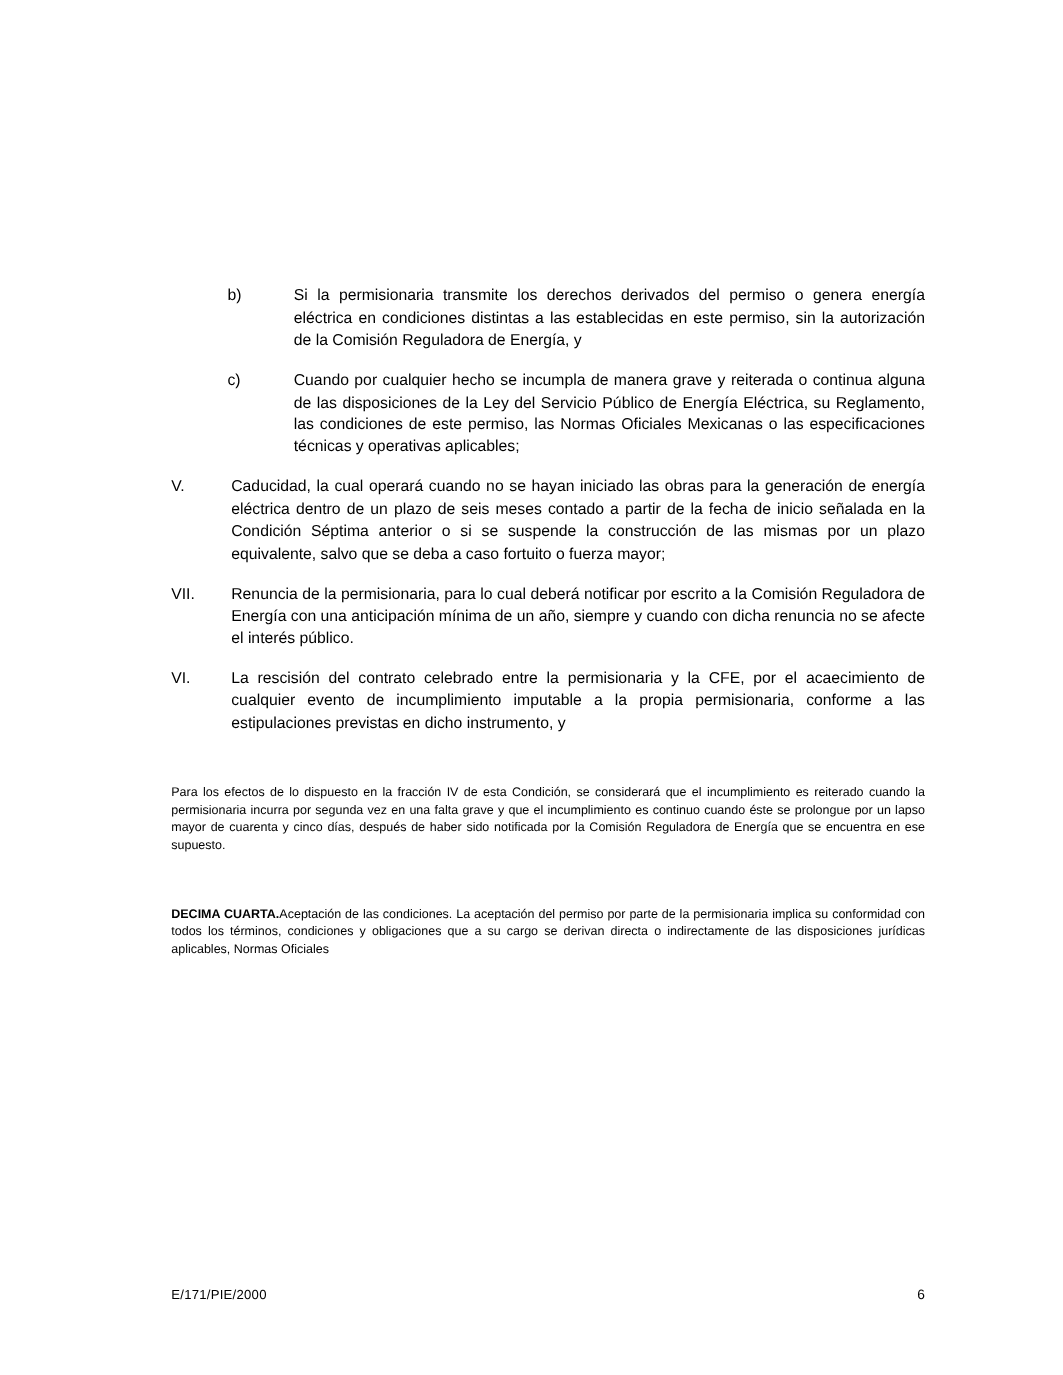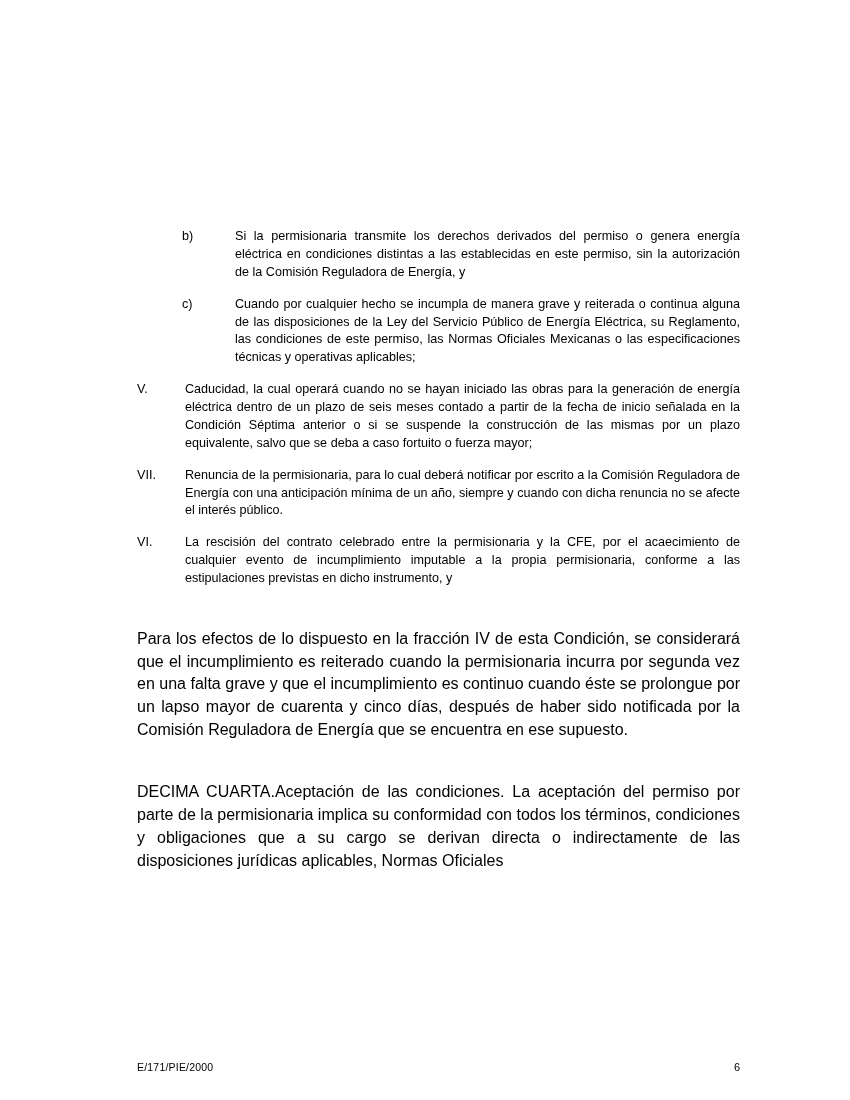"Para los efectos de lo" .block { font-size: 16px -> 10px }
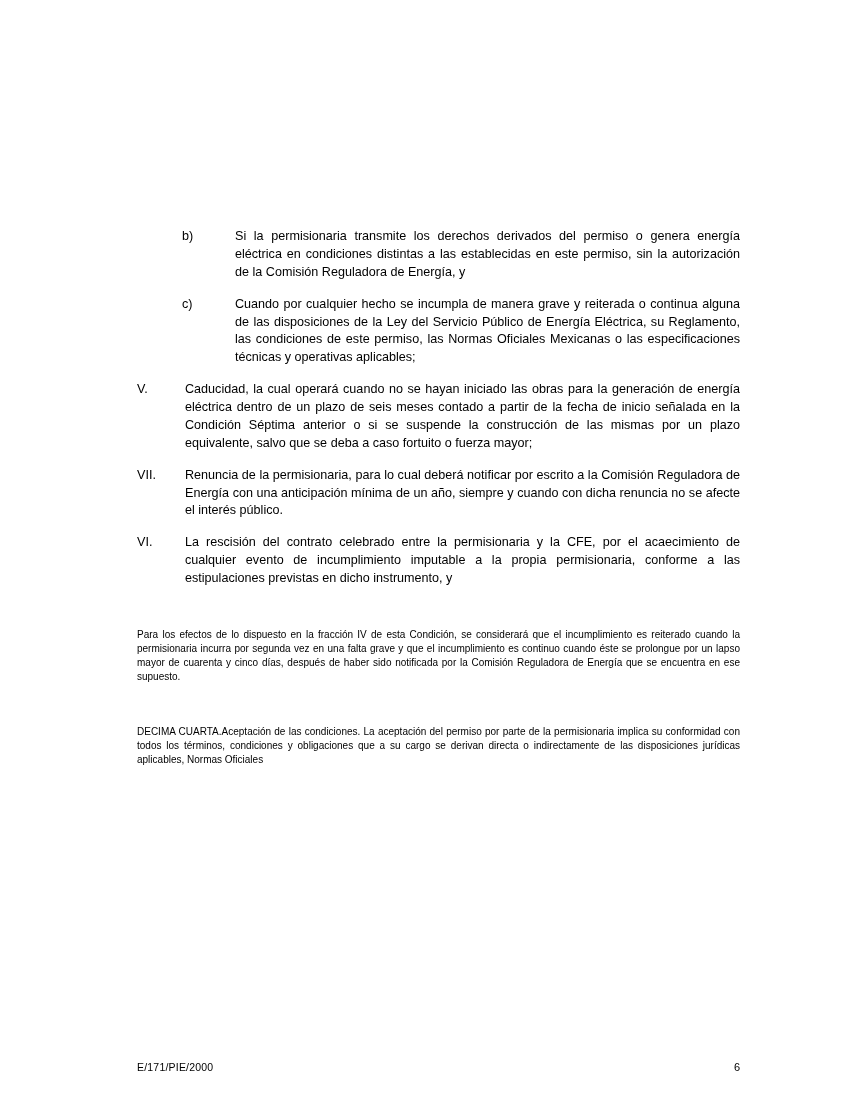"DECIMA CUARTA." .heading-inline { font-weight: normal -> bold }
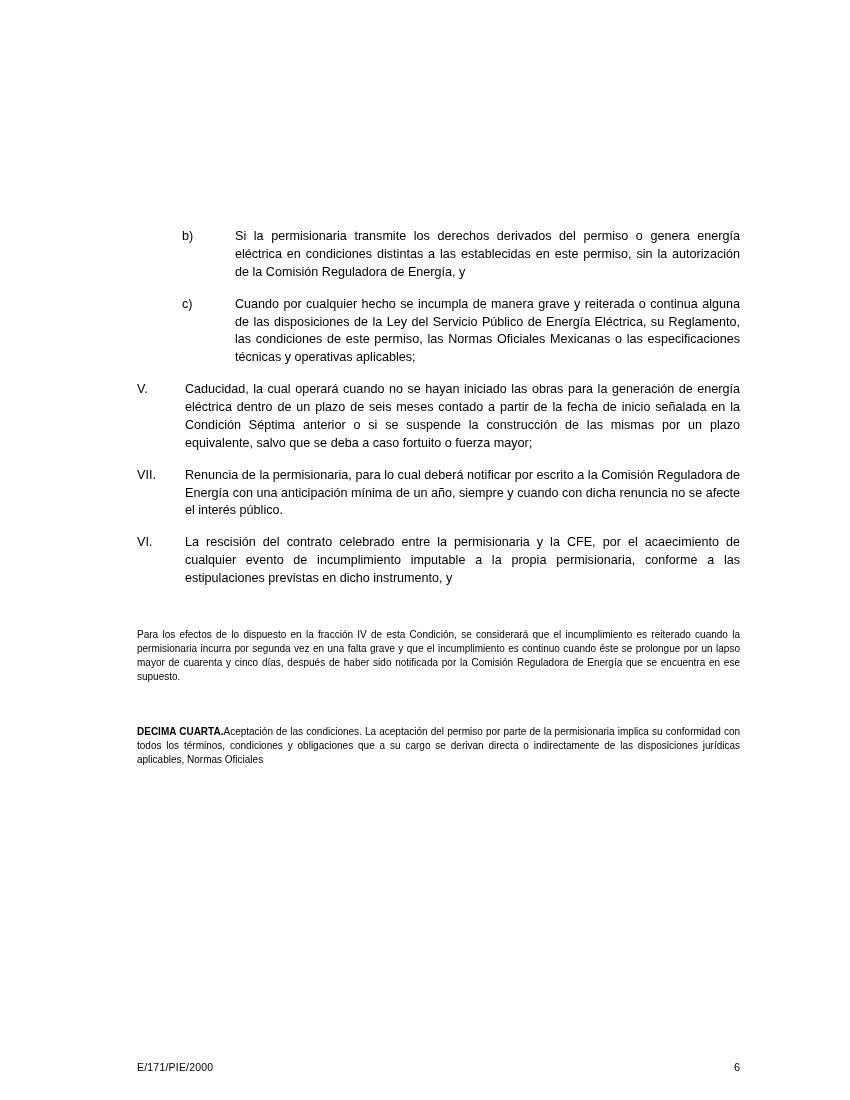"E/171/PIE/2000" .footer { margin-top: 31px -> none }
